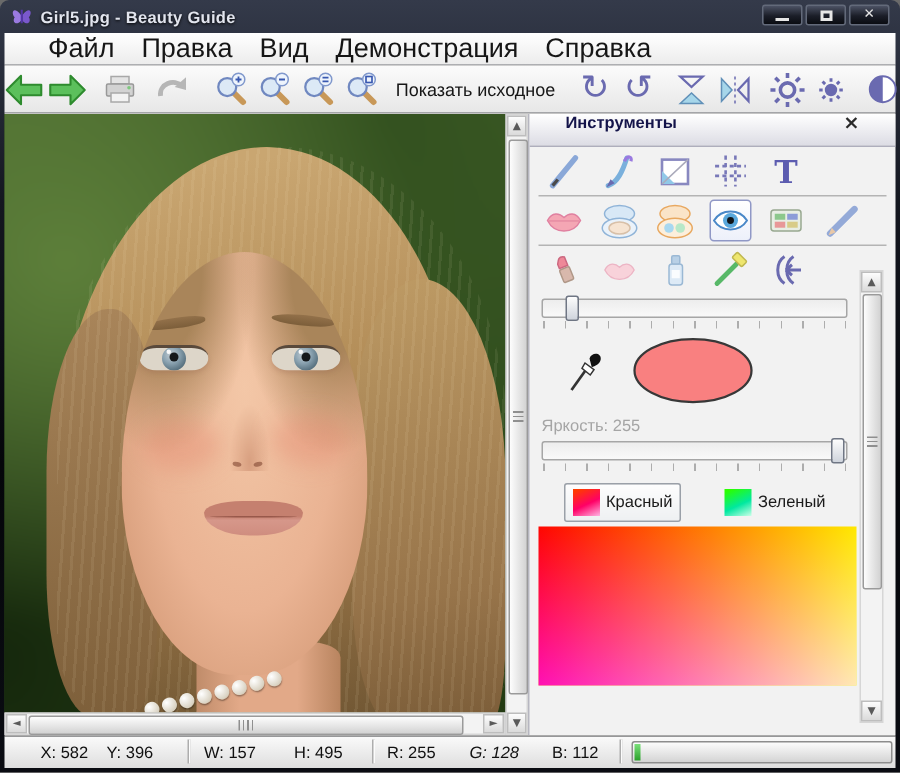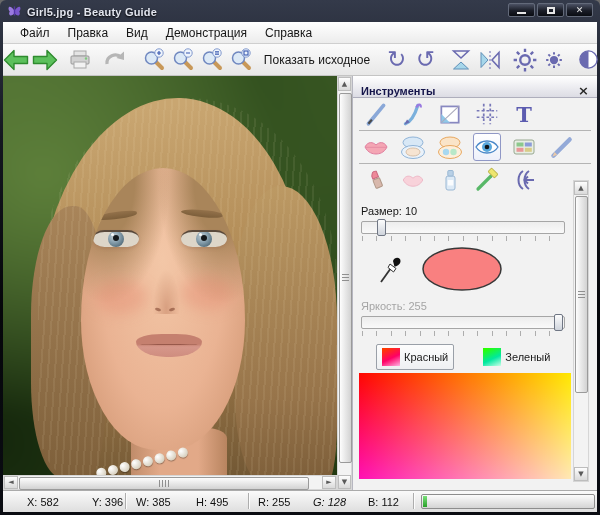"Файл" .menubar { font-size: 12px -> 18px; padding-left: 8px -> 20px }
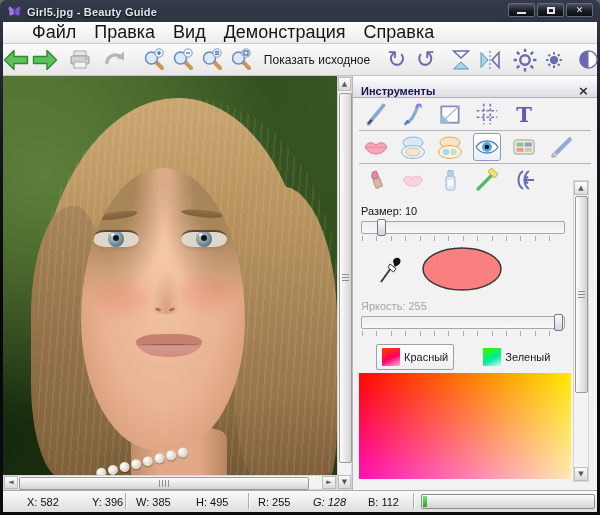"Инструменты" .panel-header { align-items: flex-end -> flex-start; padding: 0 8px -> 0 24px }
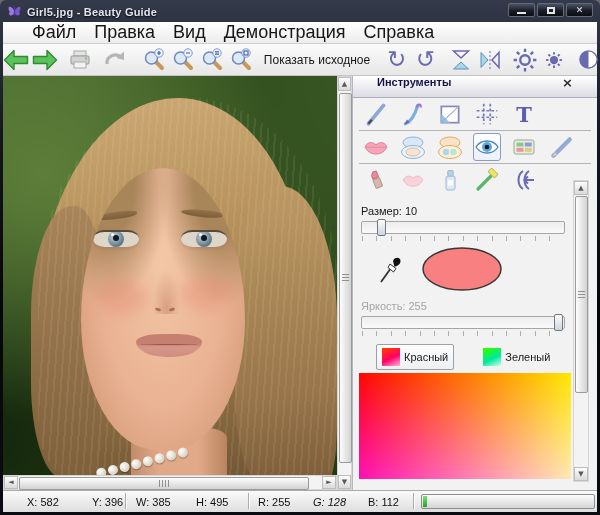"Размер: 10" div.param-label { html: <div>Размер: 10</div> -> none }
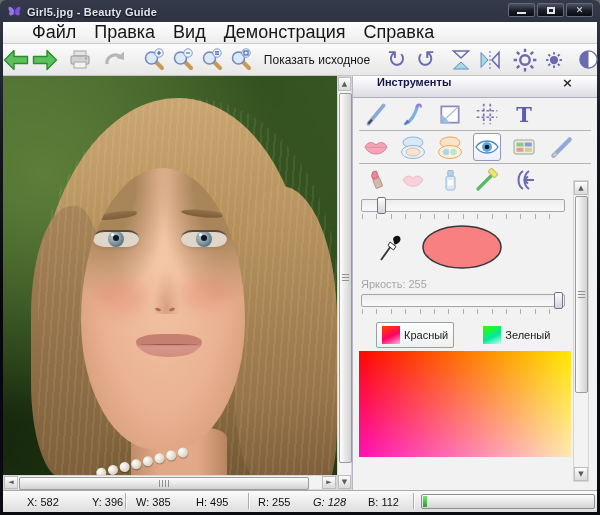"Y: 396" span.sb-field { left: 89px -> 68px }
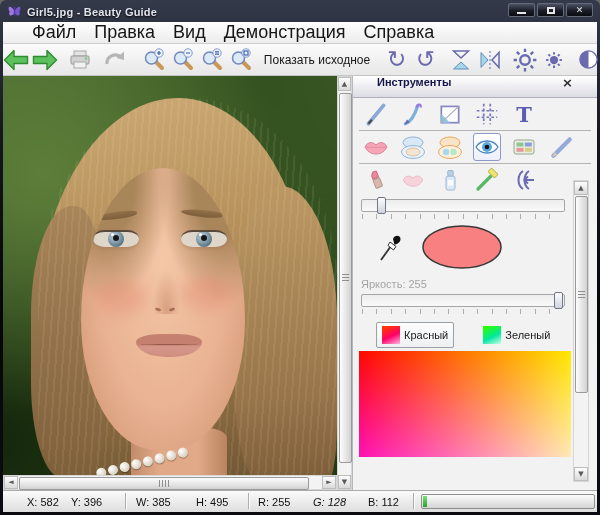"W: 385" span.sb-field { text: 385 -> 157 }
